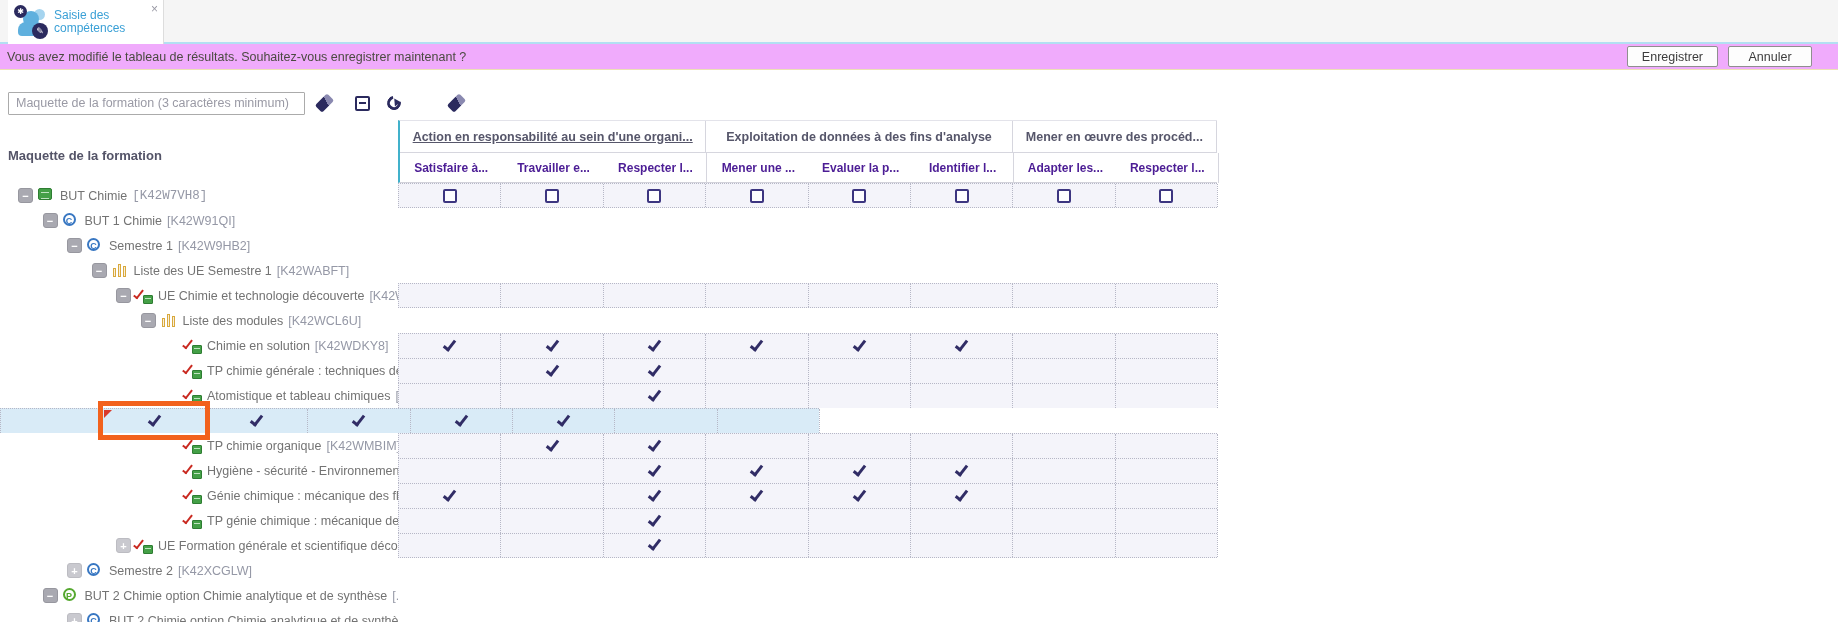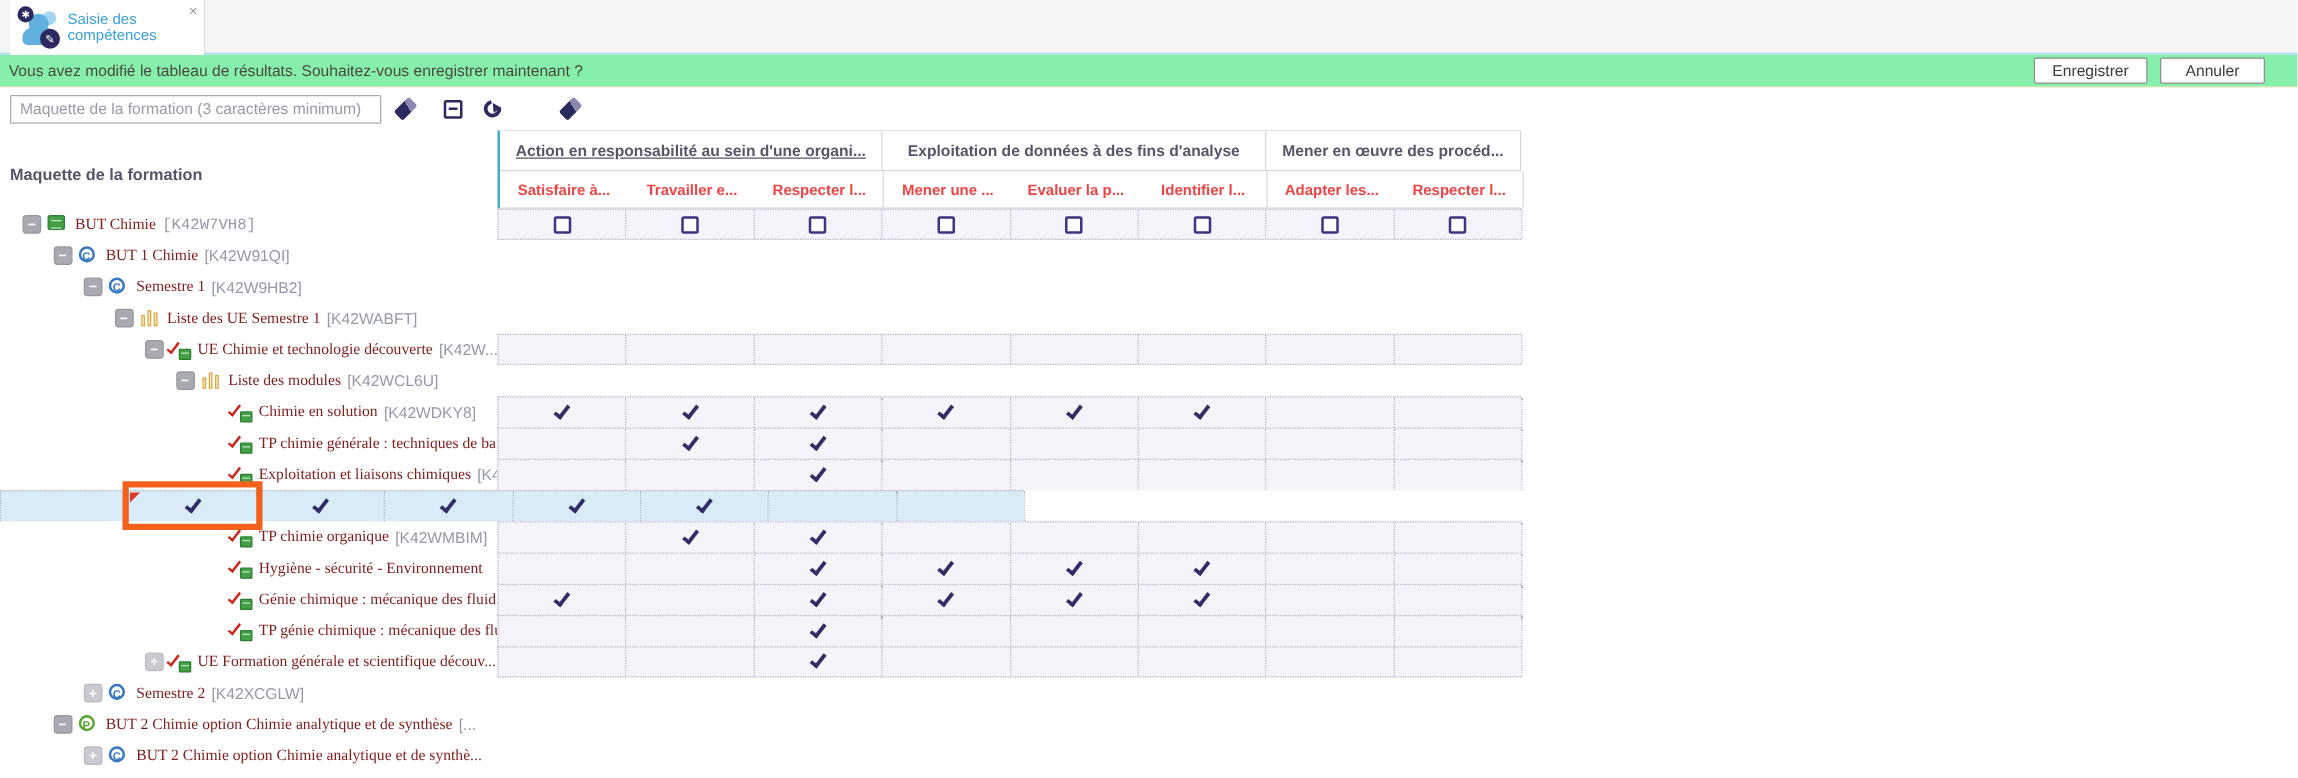"Vous avez modifié le tableau" .notif { background: #86efac -> #f0abfc }
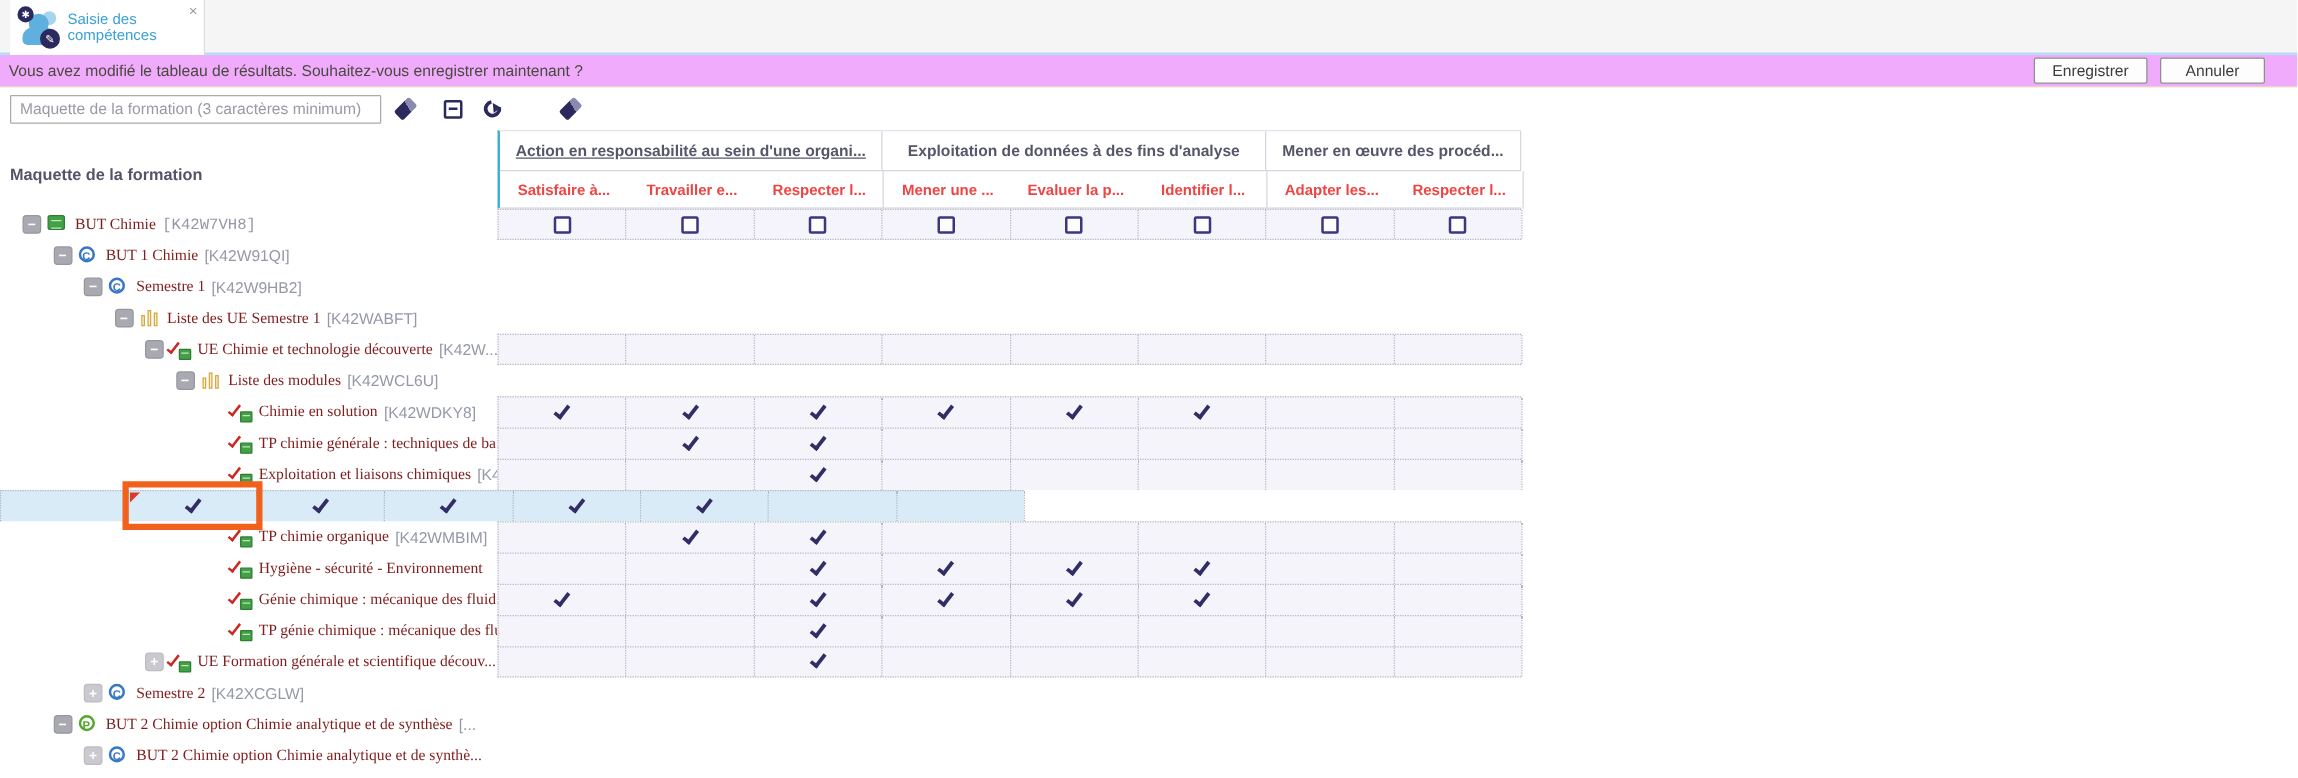"Maquette de la formation (3" .toolbar { margin-top: none -> 16px }
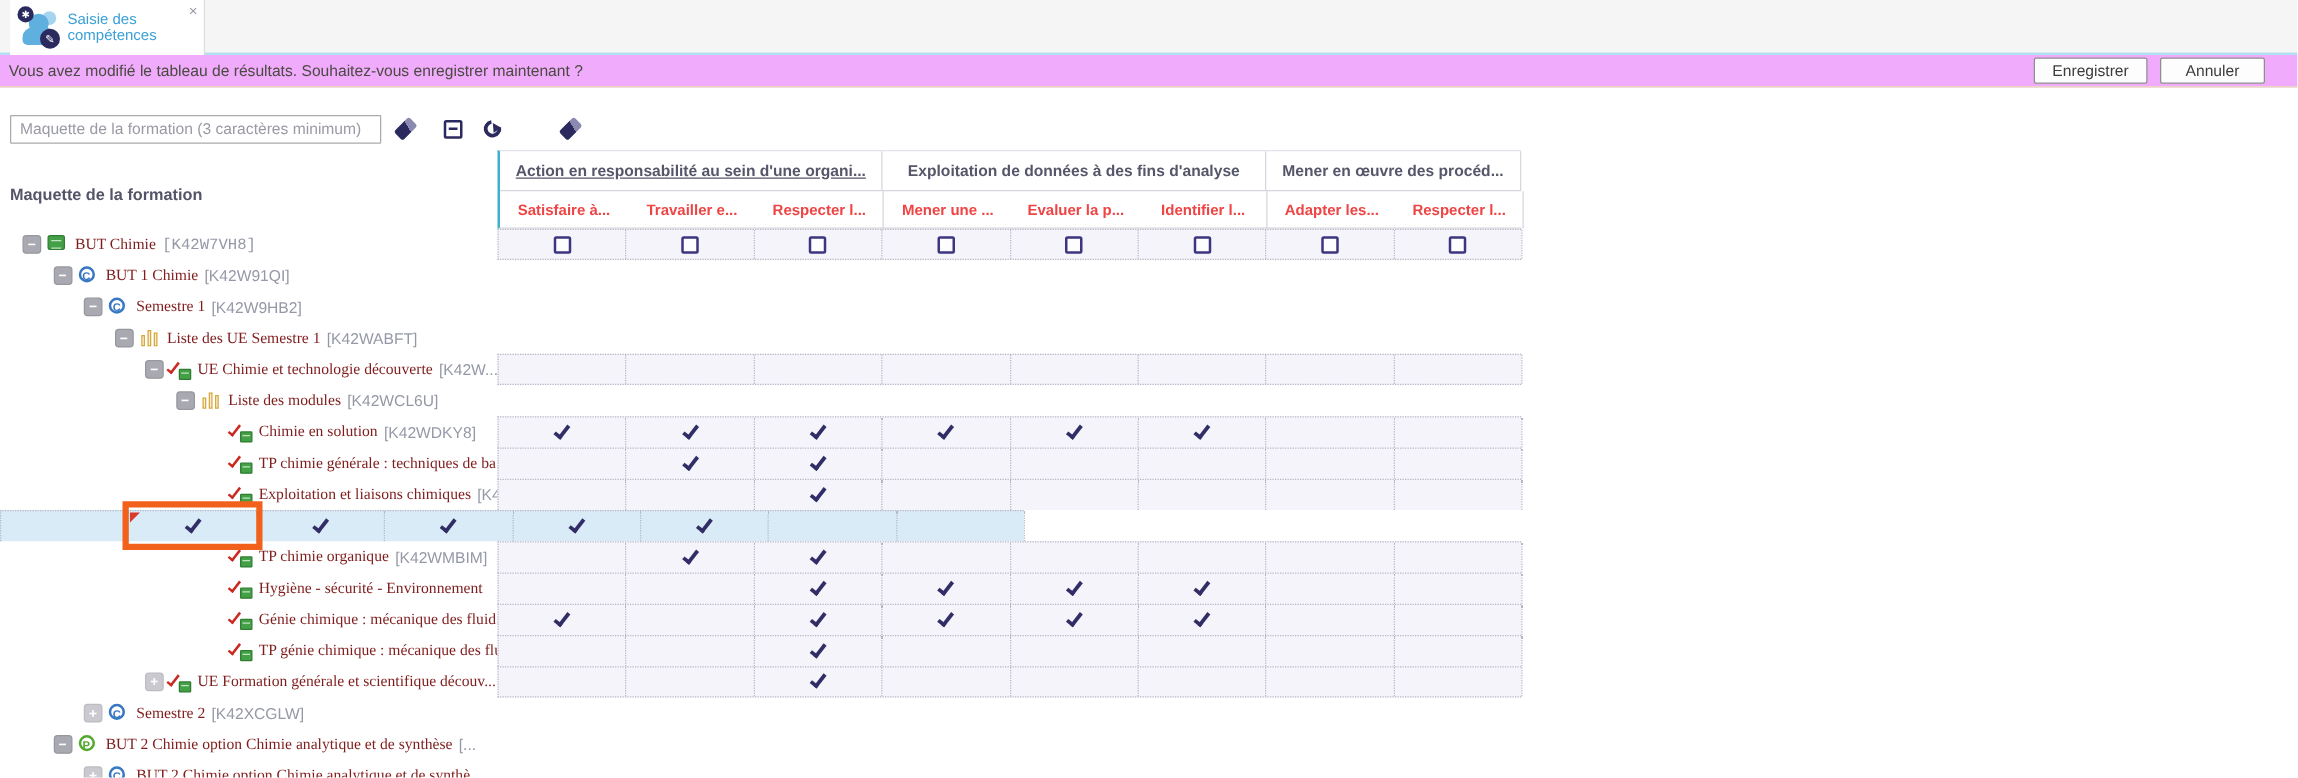"Satisfaire à..." .mh-col { color: #ef4444 -> #4c1d95 }
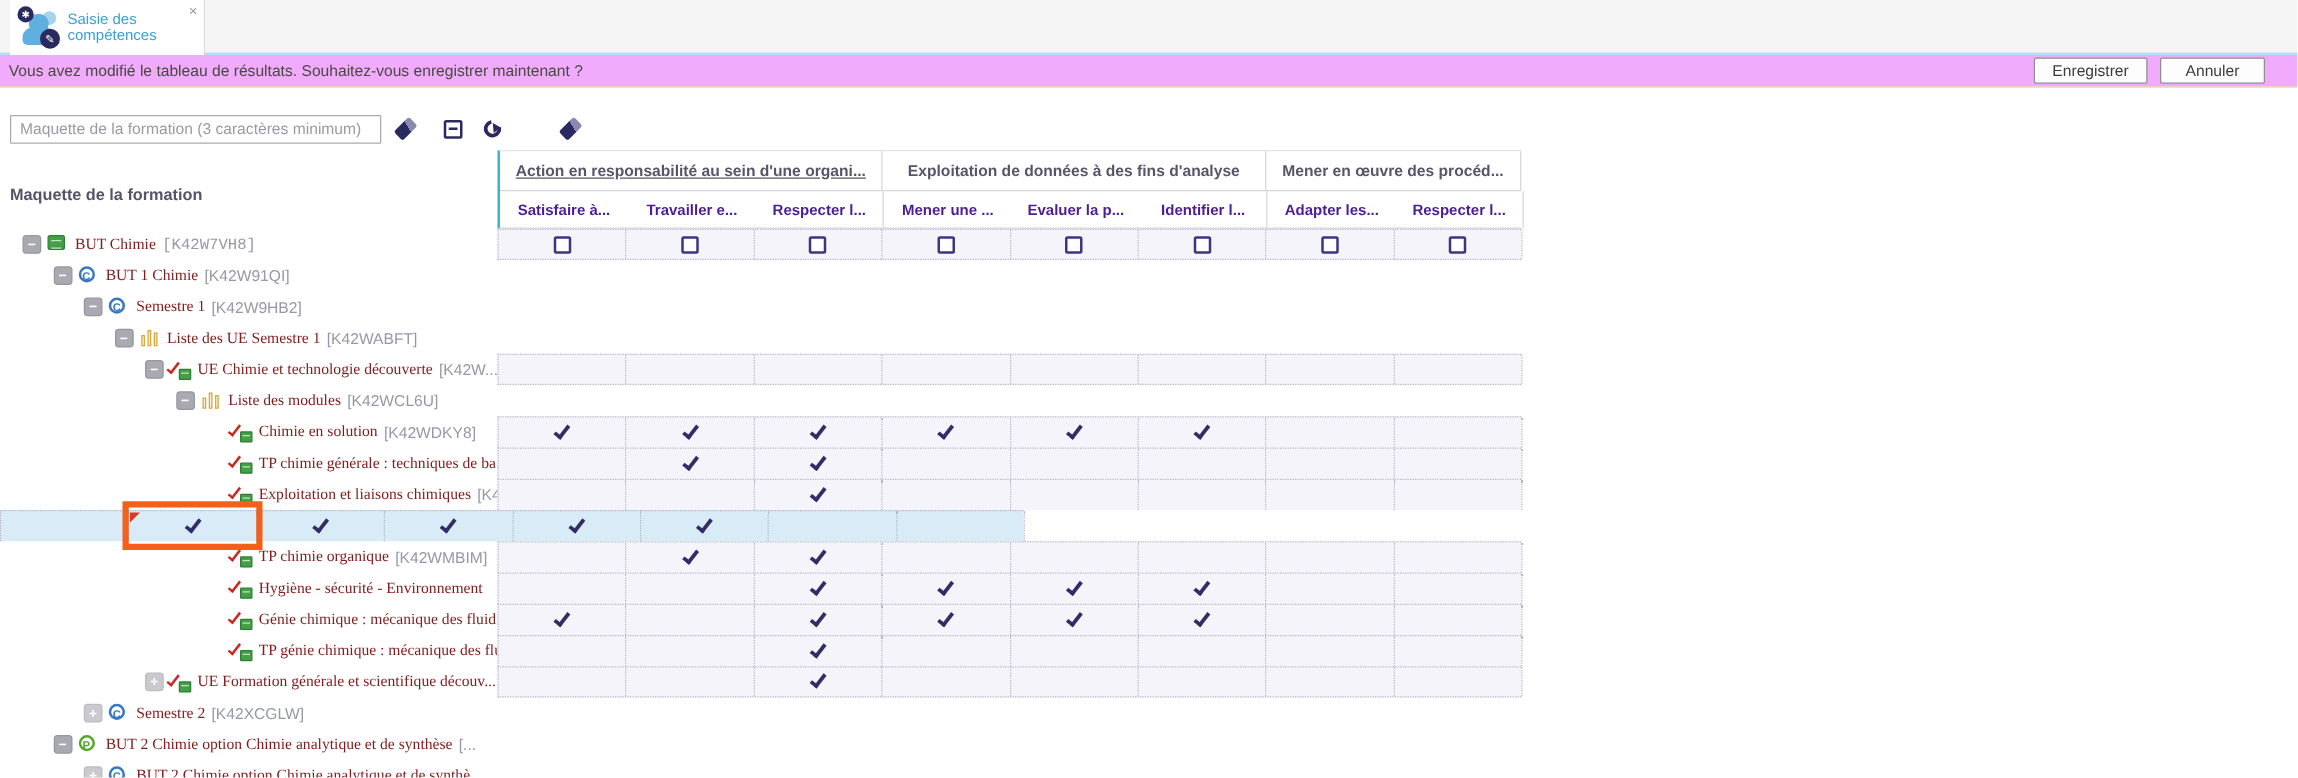"BUT Chimie" .t-label { color: #7f1d1d -> #737373; font-family: Liberation Serif, serif -> none }
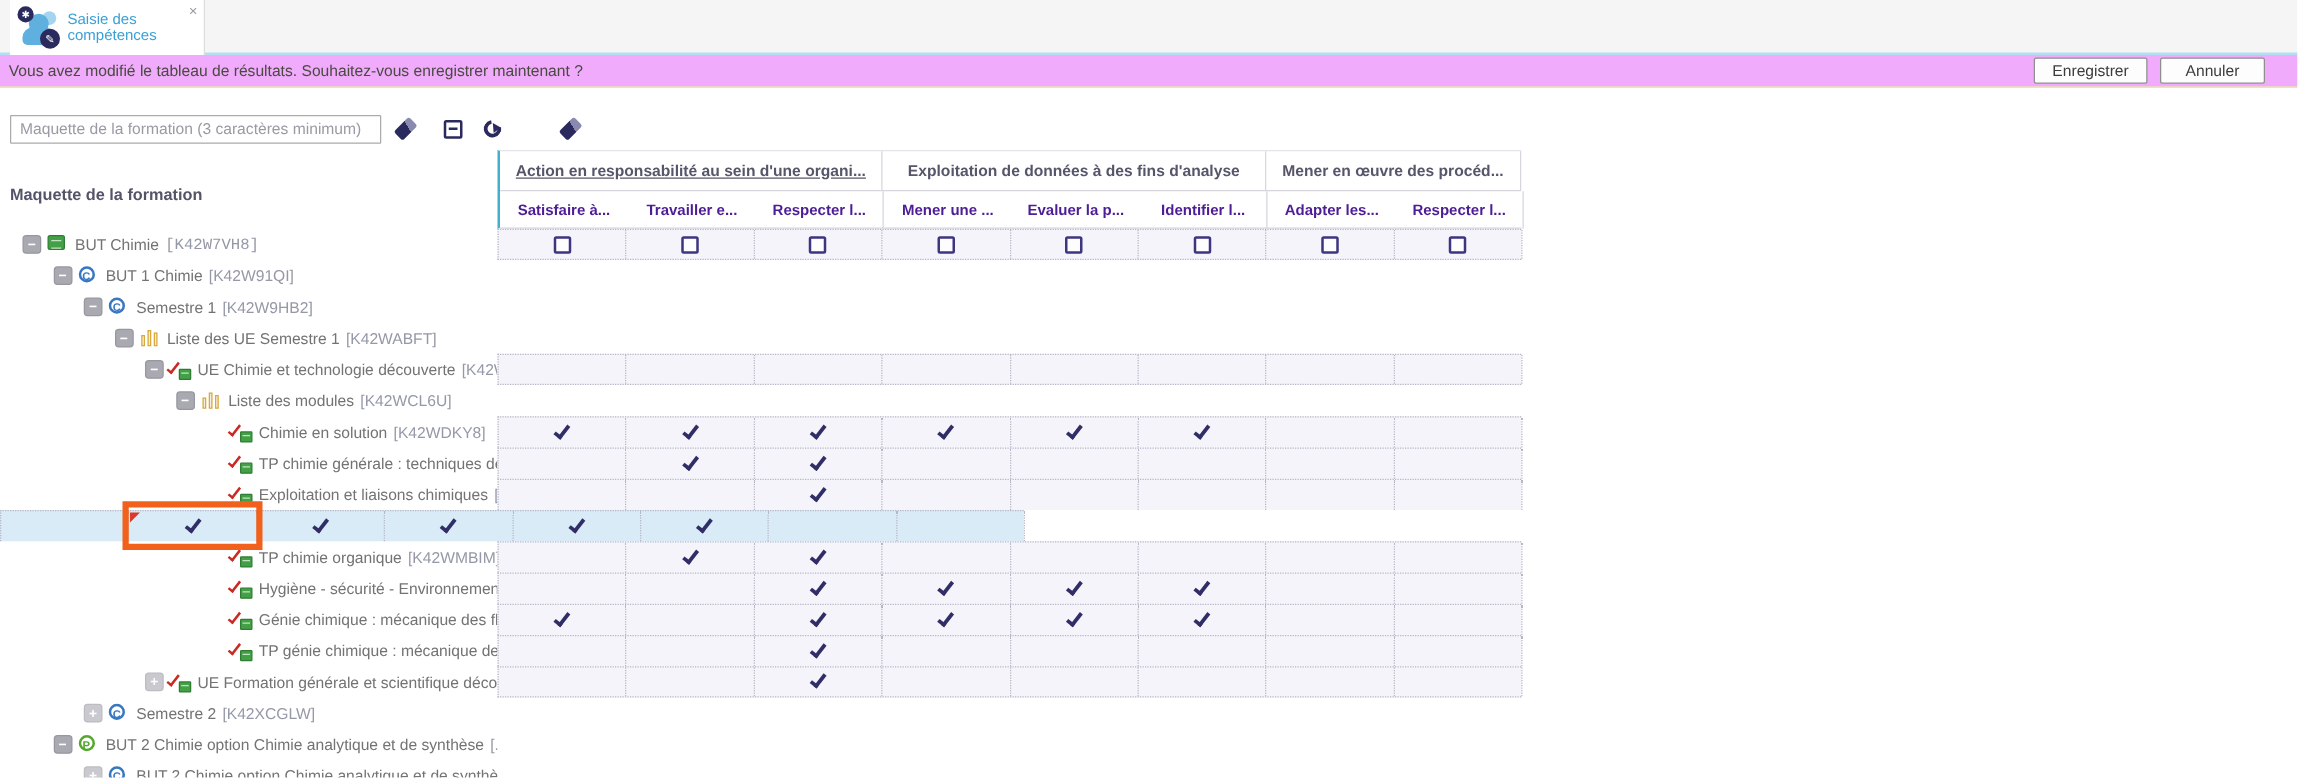"Exploitation et liaisons chimiques" div.t-label { text: Exploitation et liaisons -> Atomistique et tableau }
